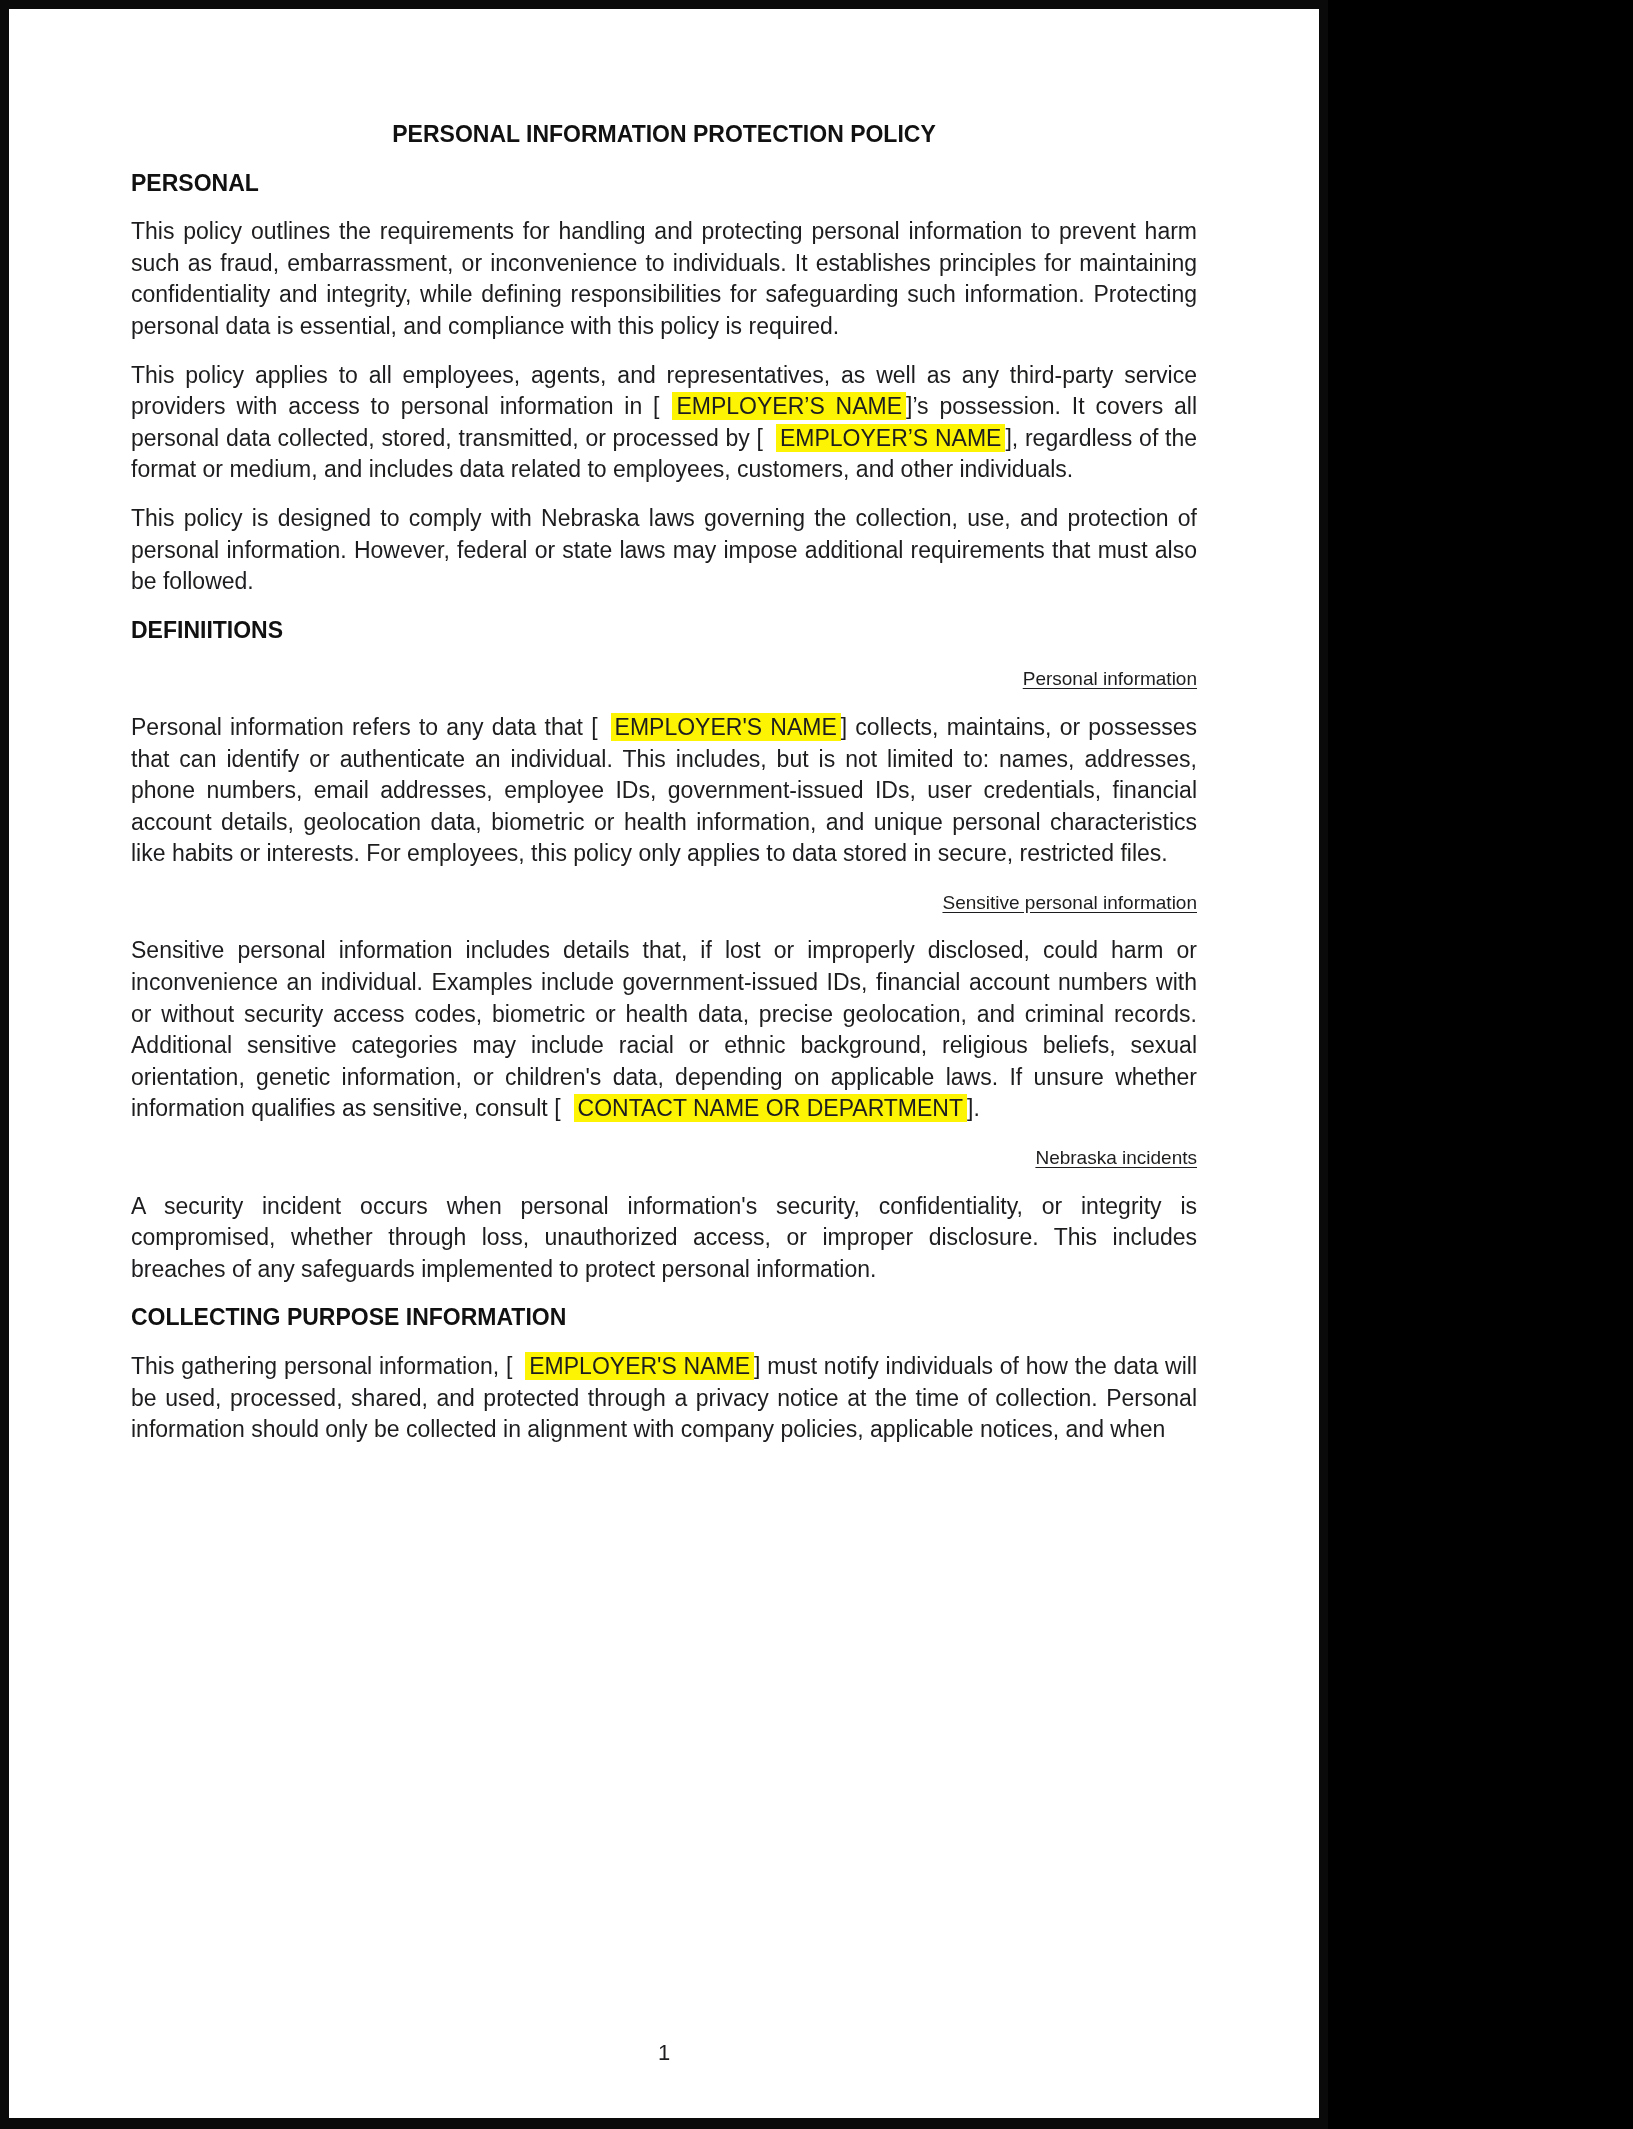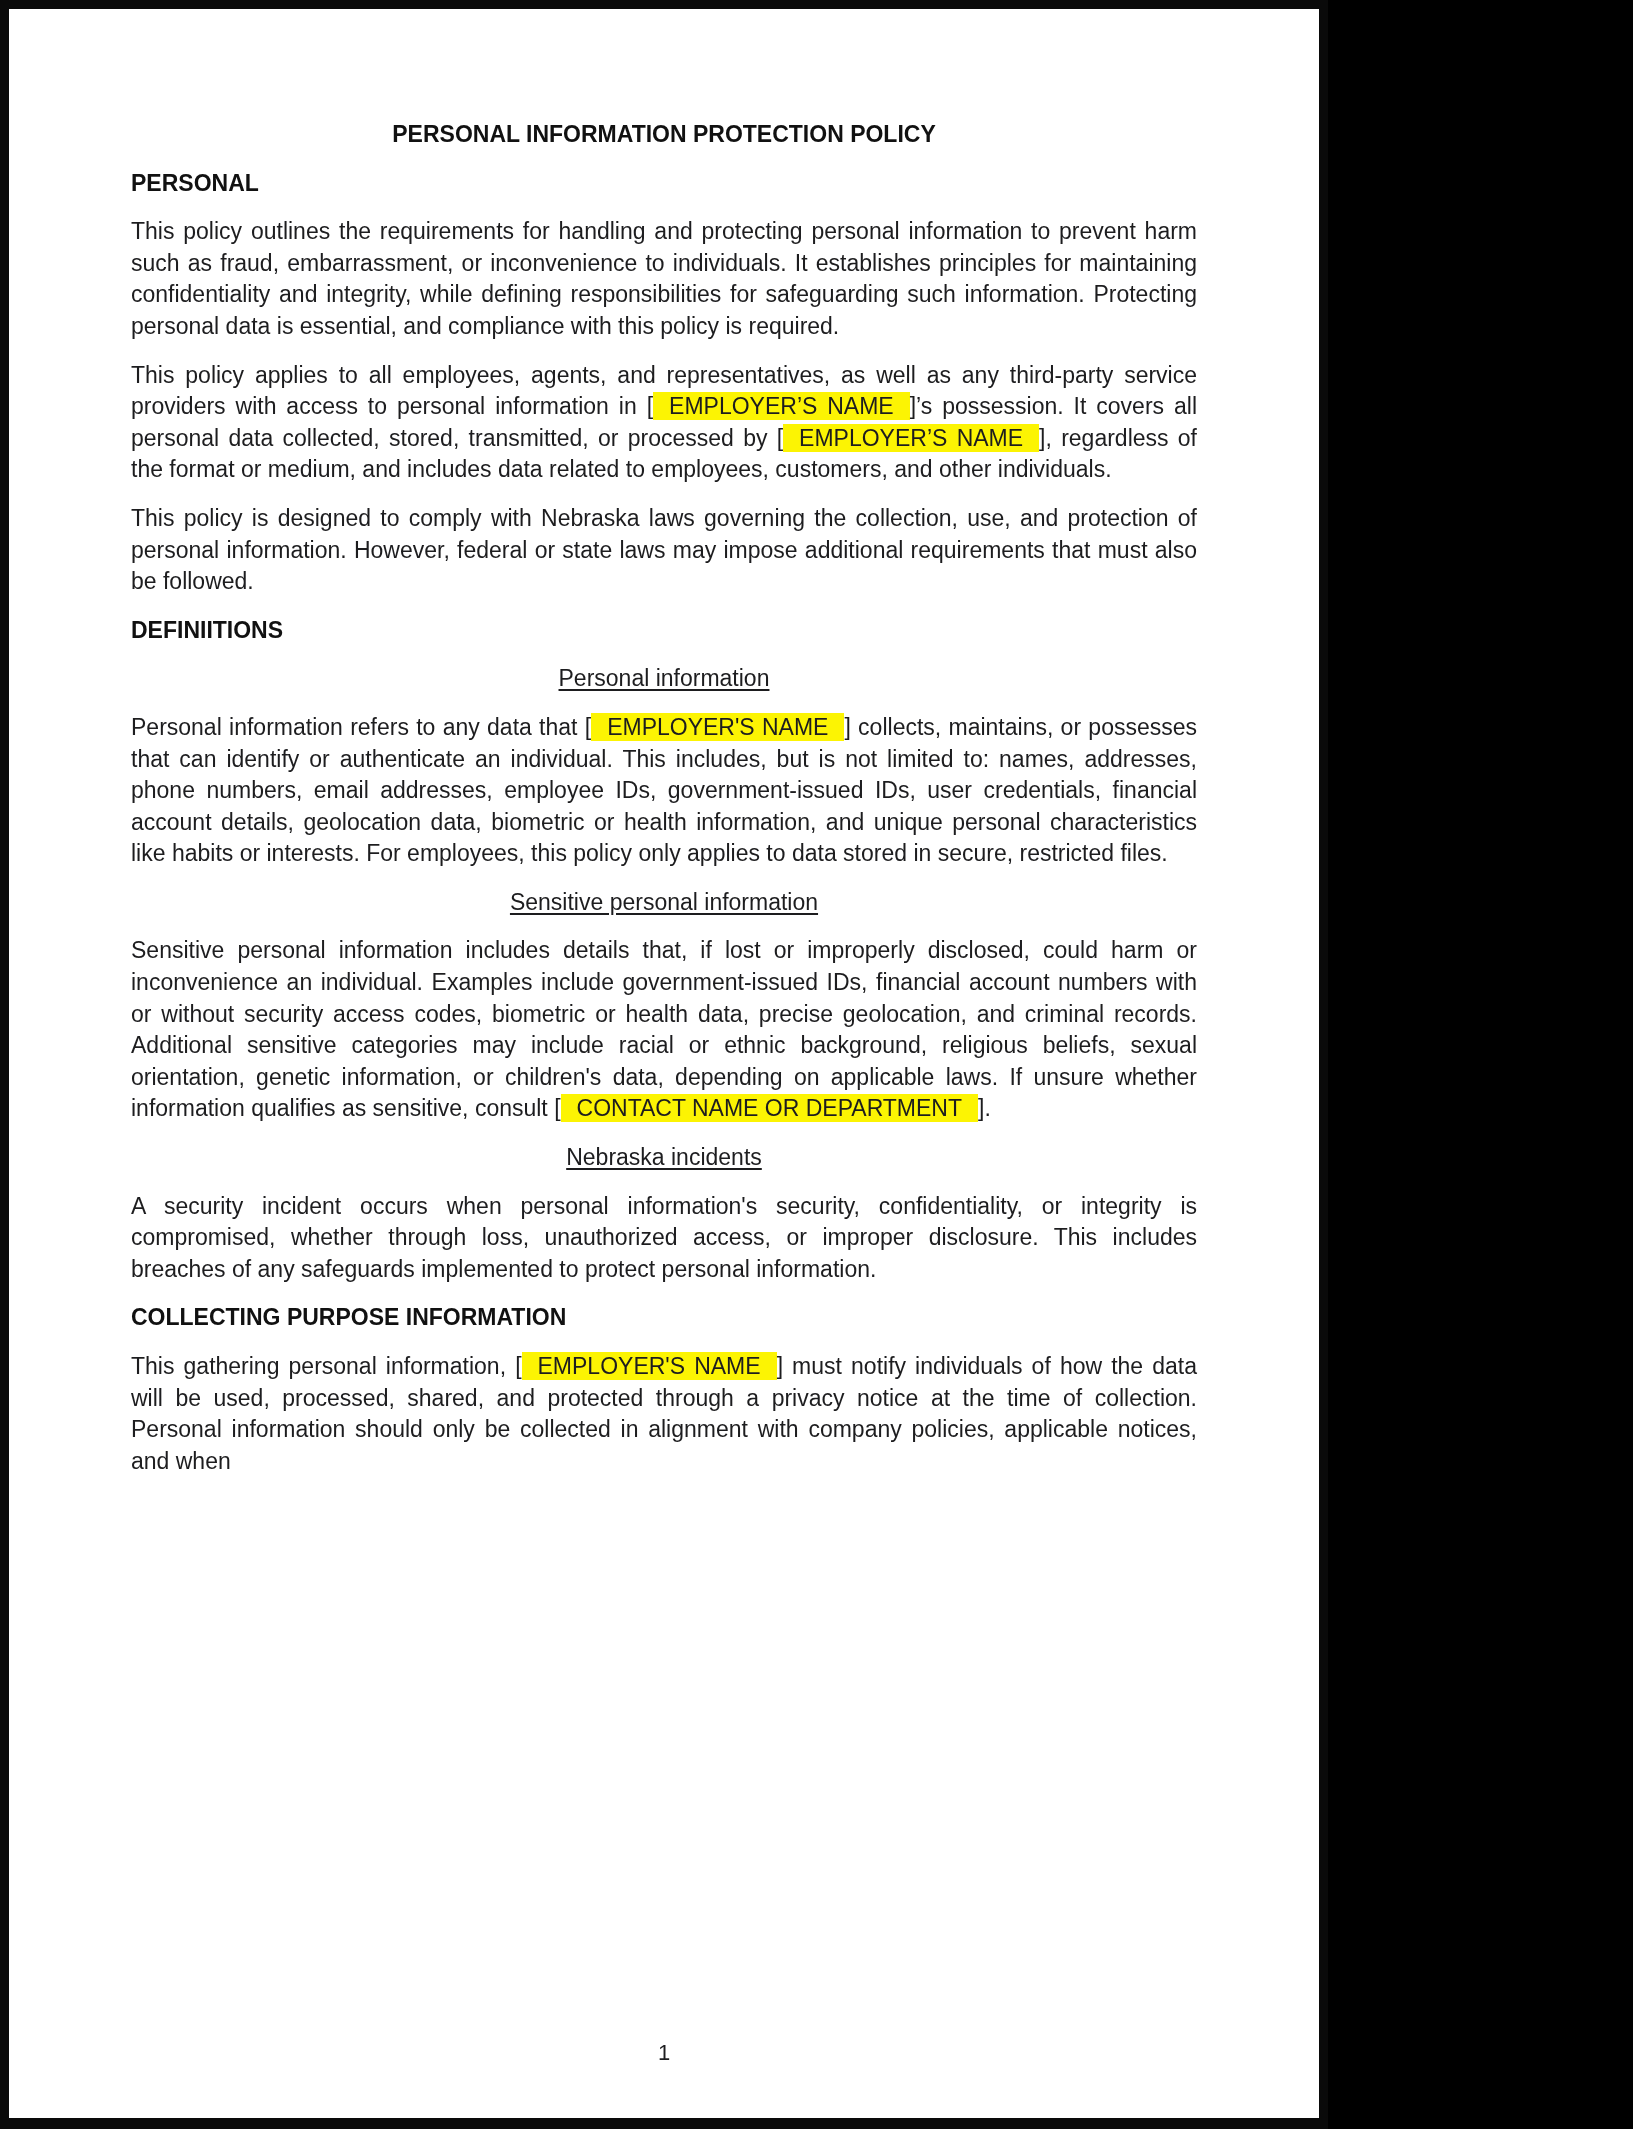"EMPLOYER’S NAME" .hl { margin-left: none -> 13px; padding: 1px 16px -> 1px 4px }
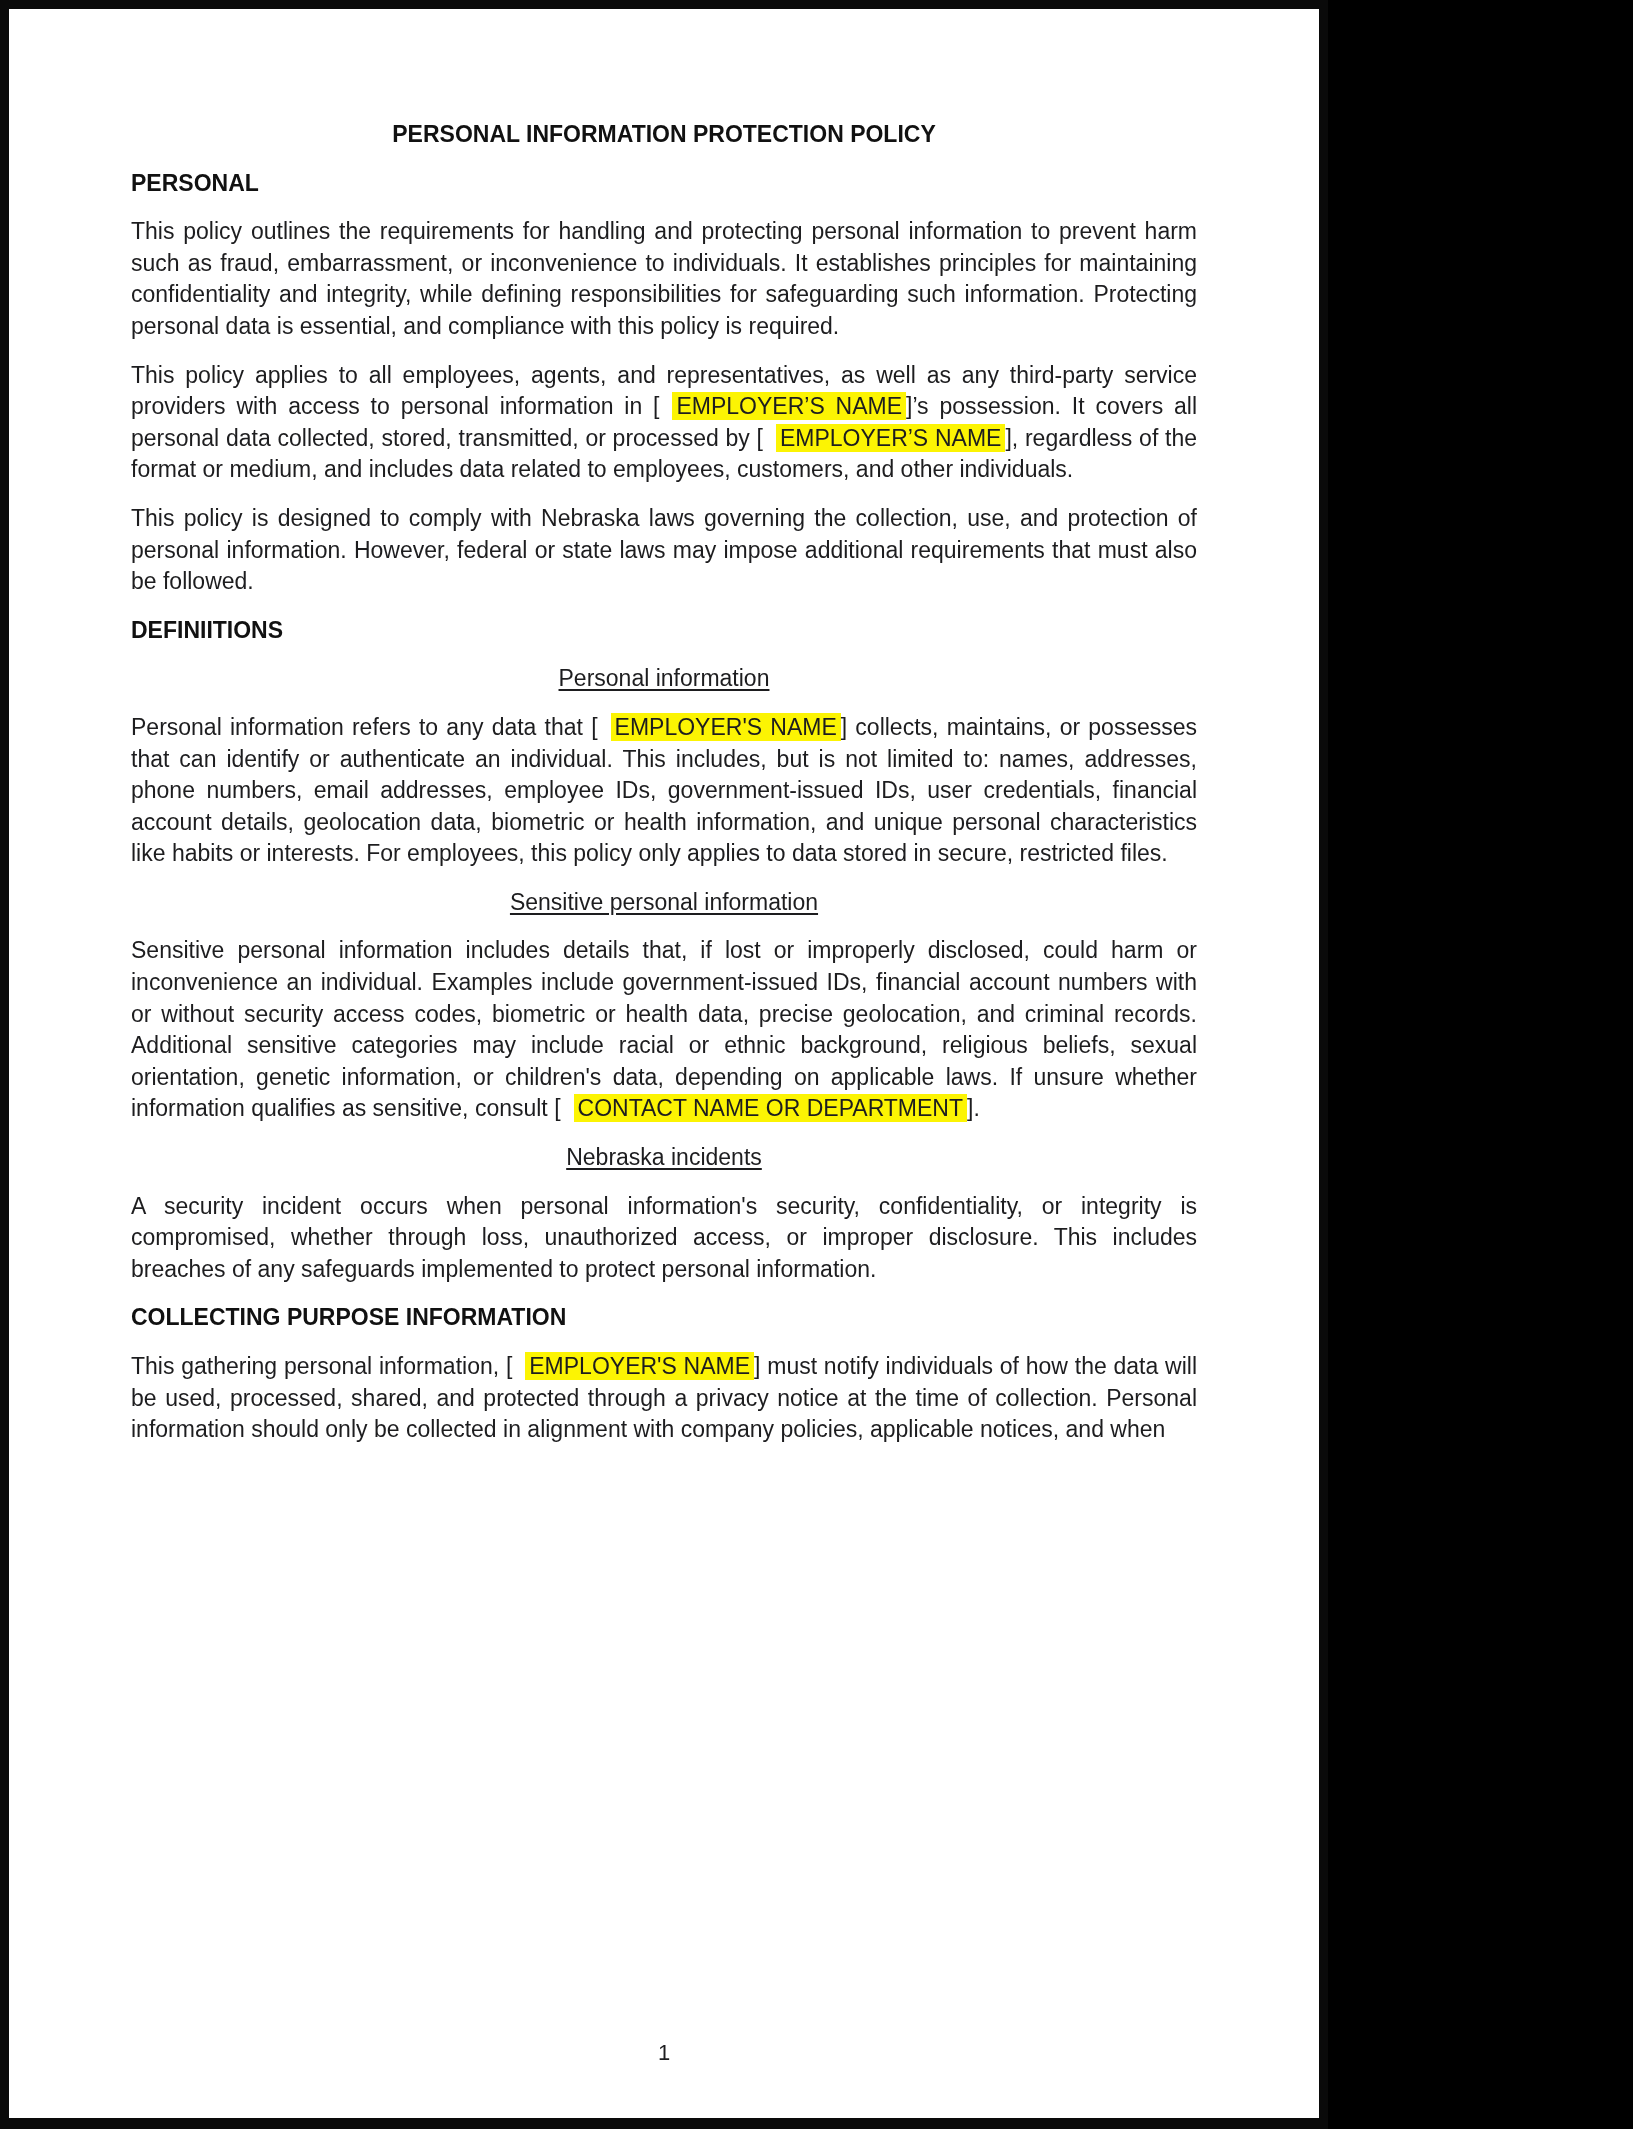"Personal information" .subheading { font-size: 23px -> 19px; text-align: center -> right }
